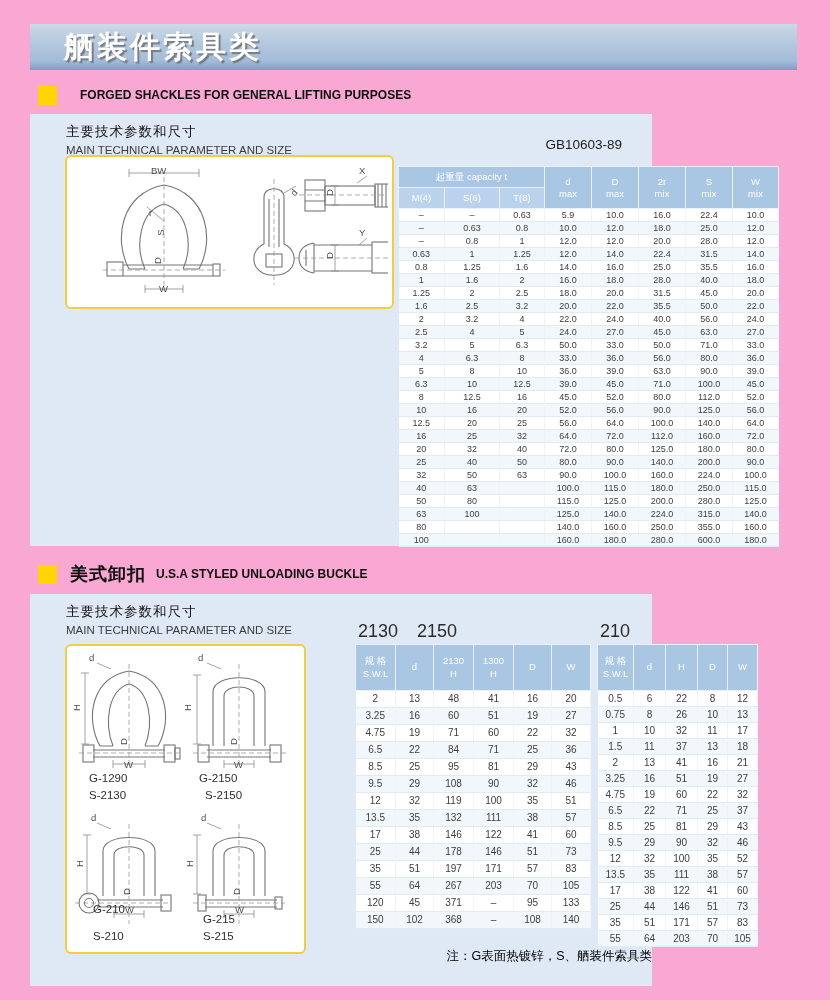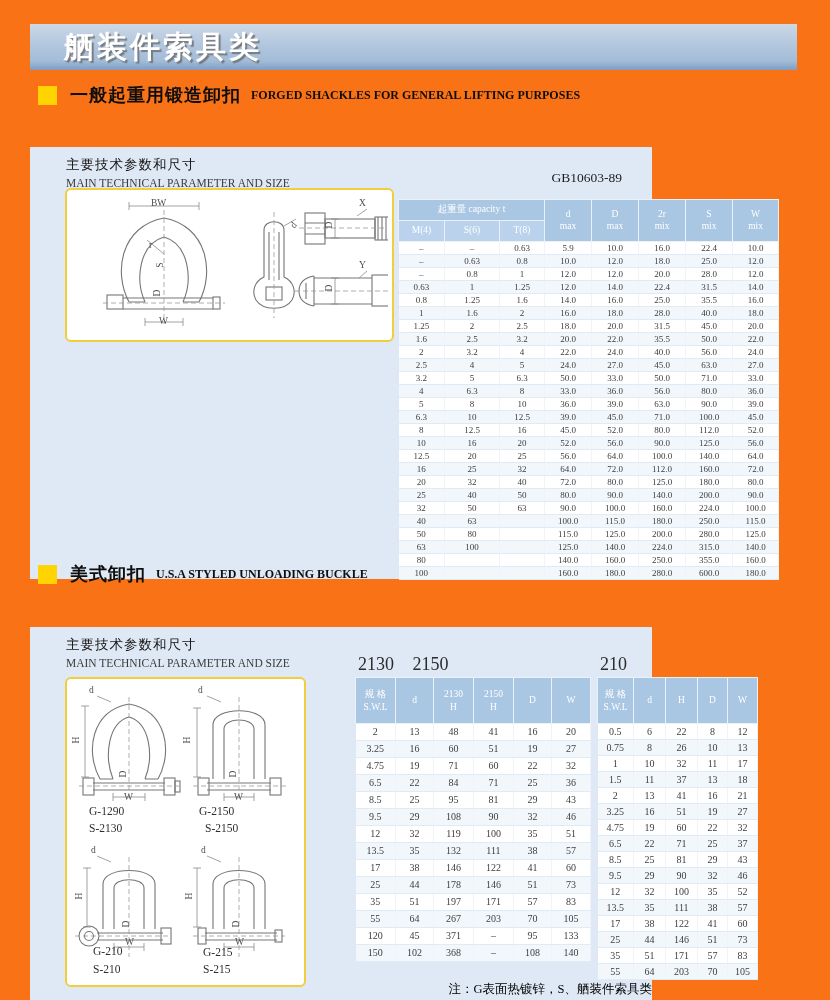"舾装件索具类" .page { background: #f97316 -> #f9a8d4; font-family: Liberation Serif, serif -> Liberation Sans, sans-serif }
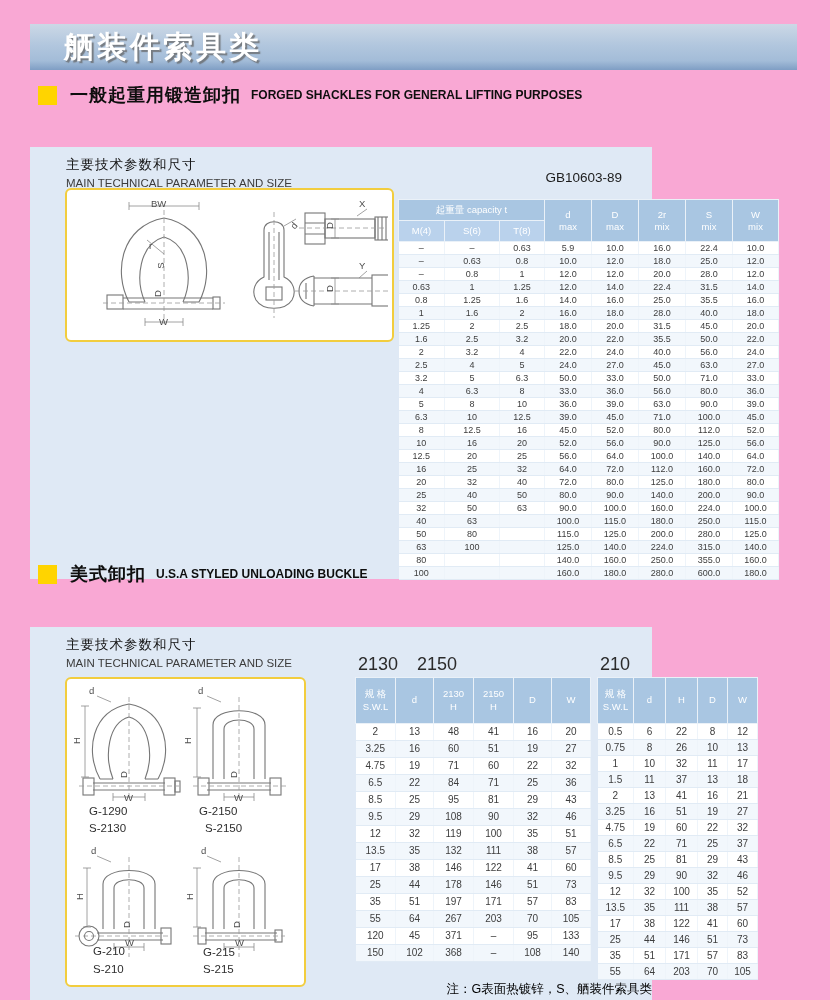"一般起重用锻造卸扣" span.sec-zh { html: <span>一般起重用锻造卸扣</span> -> none }
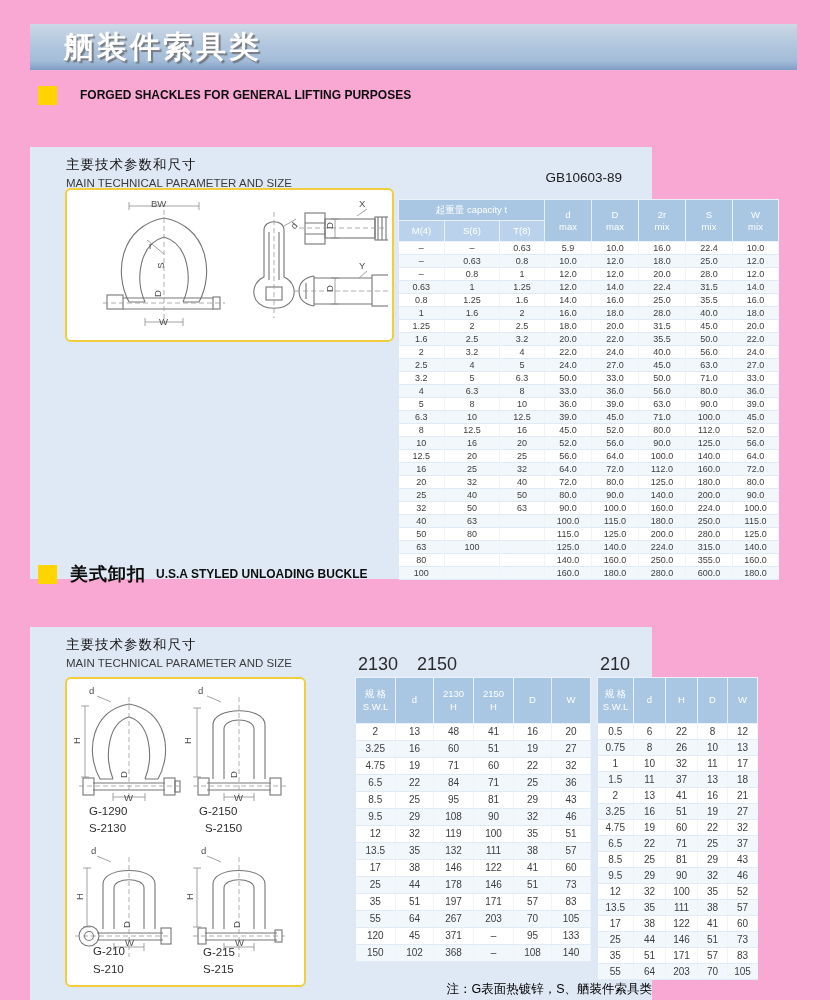"主要技术参数和尺寸" .panel { margin-top: 33px -> none }
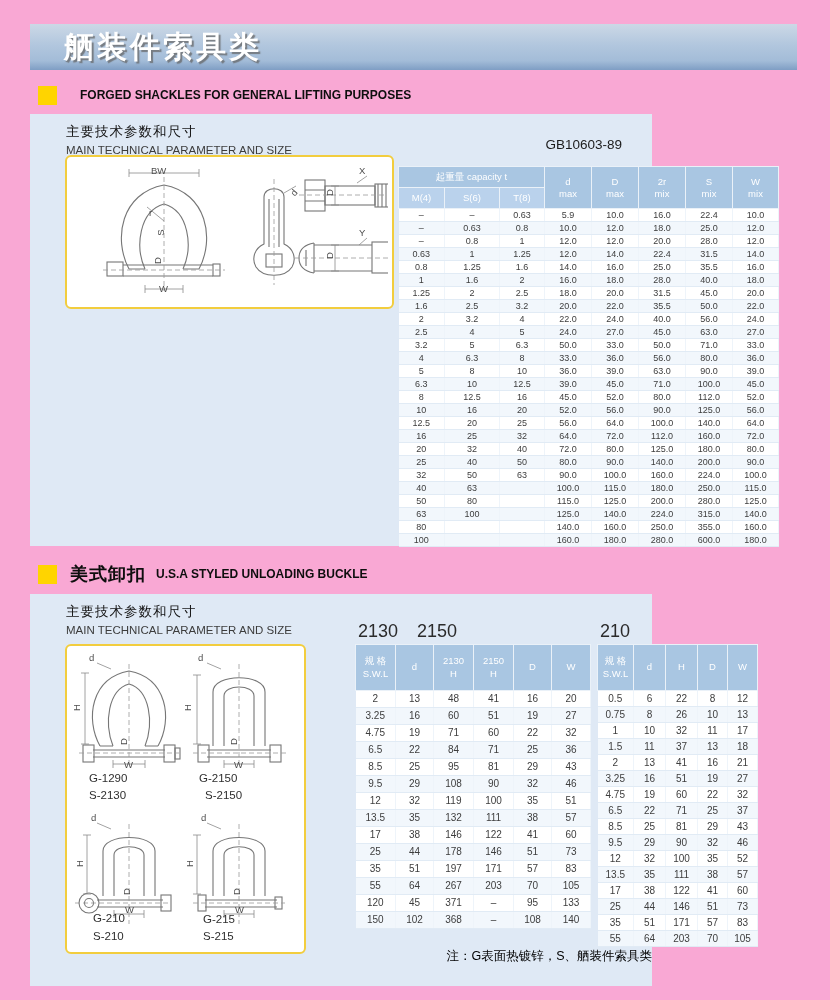"2150" span { text: 2150 -> 1300 }
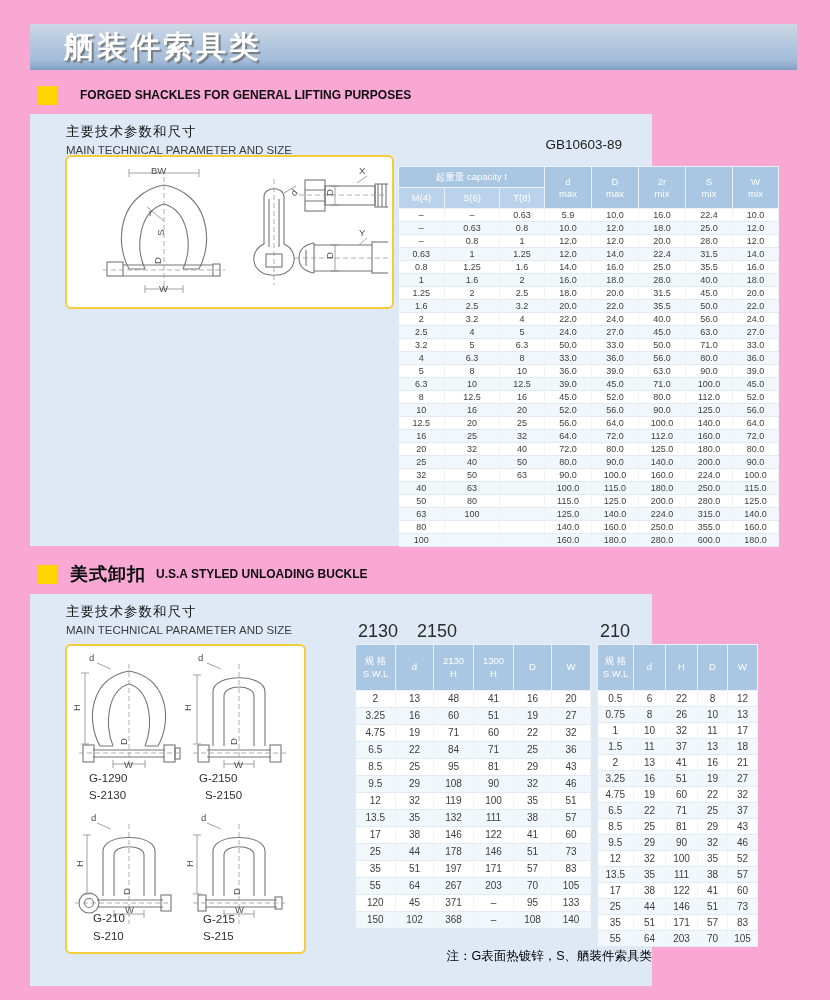"G-210" span.dim-label { top: 266px -> 257px }
